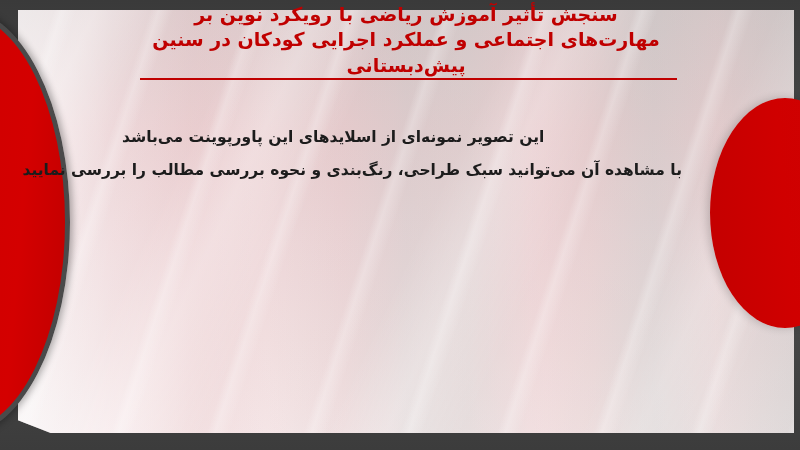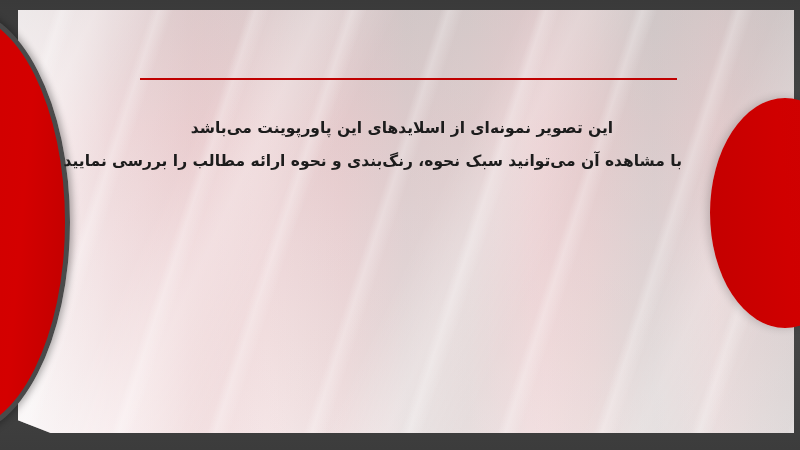"سنجش تأثیر آموزش ریاضی با" div.title-block { html: none -> <div> <span>سنجش تأثیر آموزش ریاضی با رویکرد نوین بر</span> <span>مهارت‌های اجتماعی و عملکرد اجرایی کودکان در سنین</span> <span>پیش‌دبستانی</span> </div> }
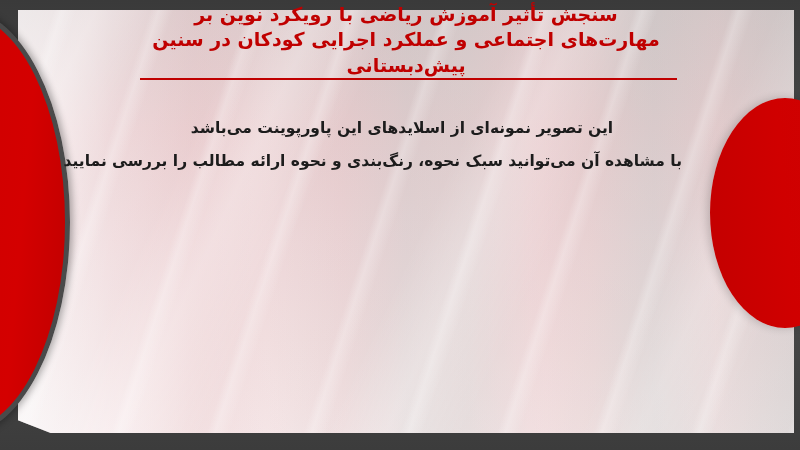"این تصویر نمونه‌ای از اسلایدهای" .body-block { text-align: center -> left; top: 112px -> 121px }
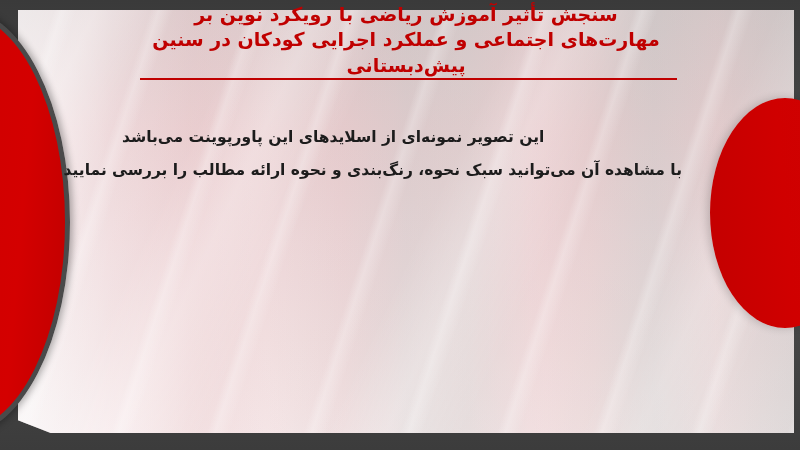"با مشاهده آن می‌توانید سبک" span.body-line { text: نحوه، رنگ‌بندی و نحوه ارائه -> طراحی، رنگ‌بندی و نحوه بررسی }
